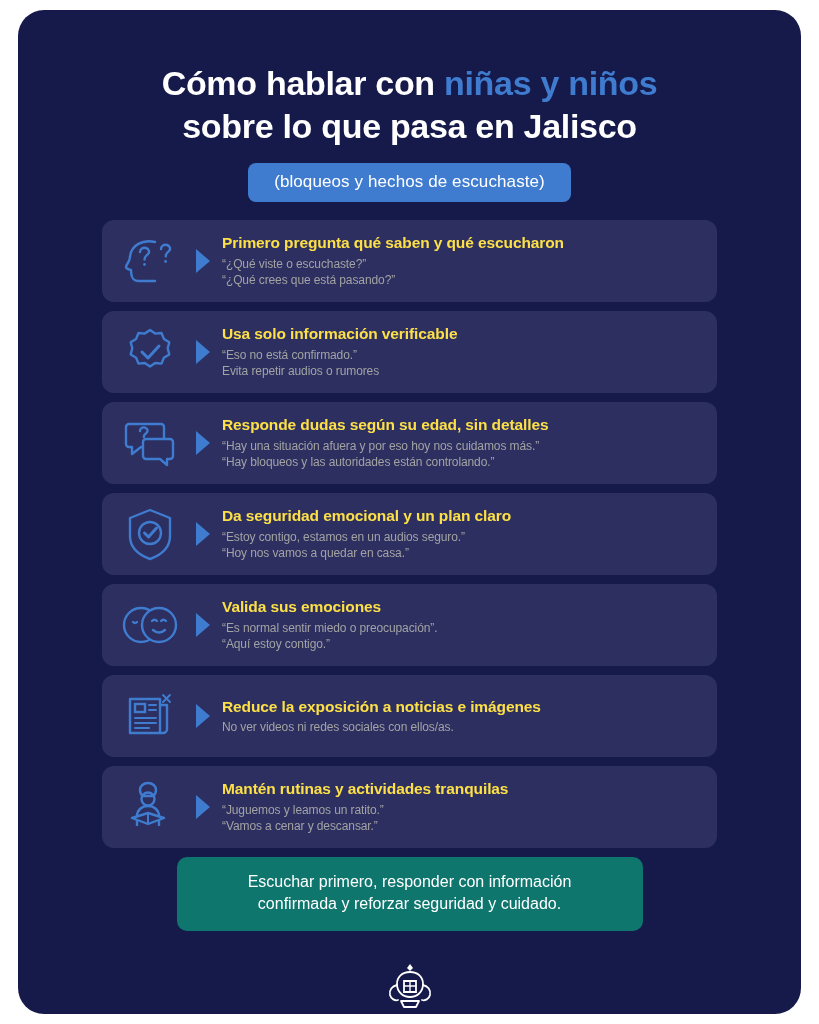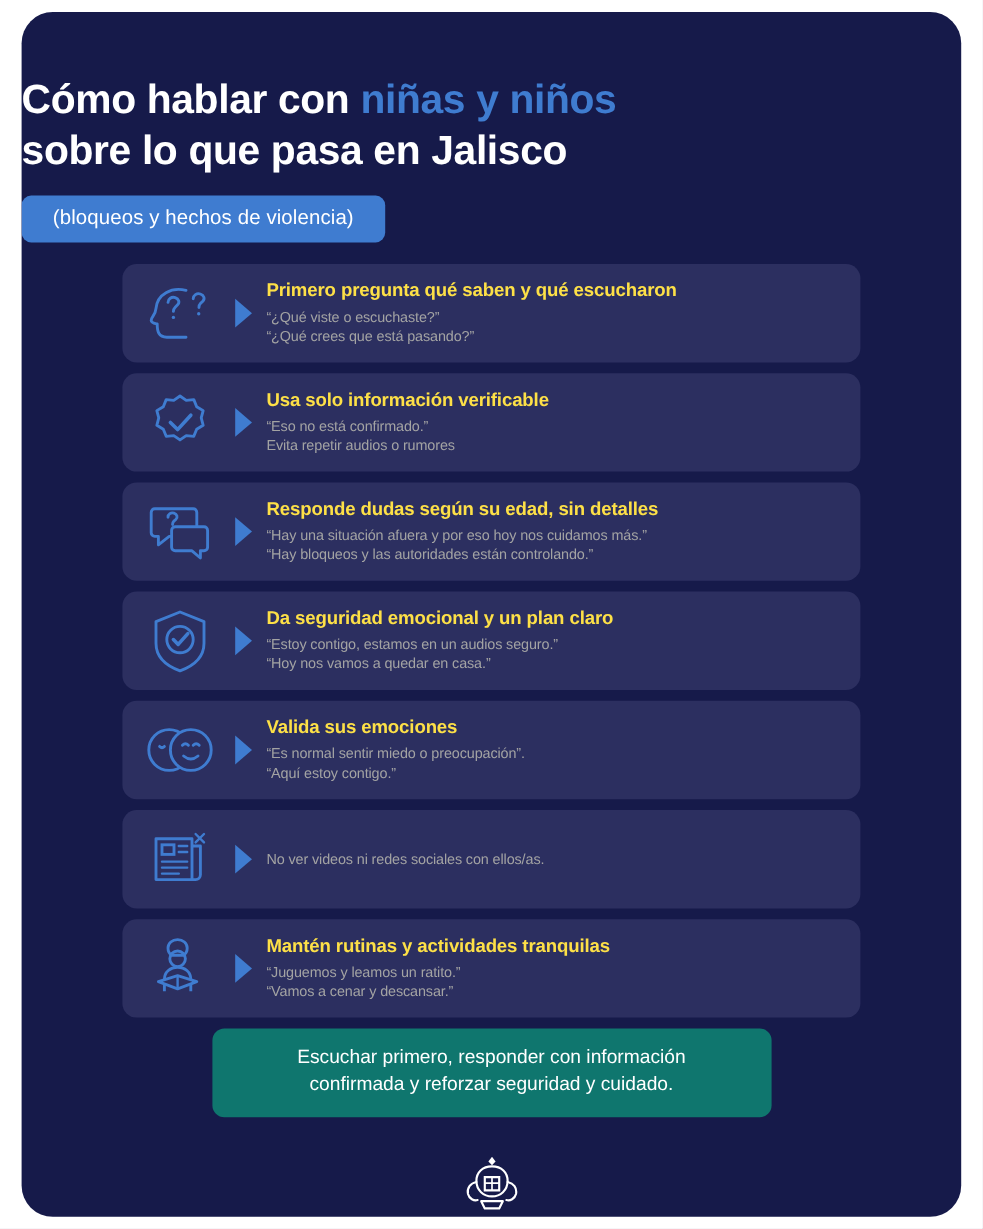"Cómo hablar con niñas y" .title-block { text-align: left -> center }
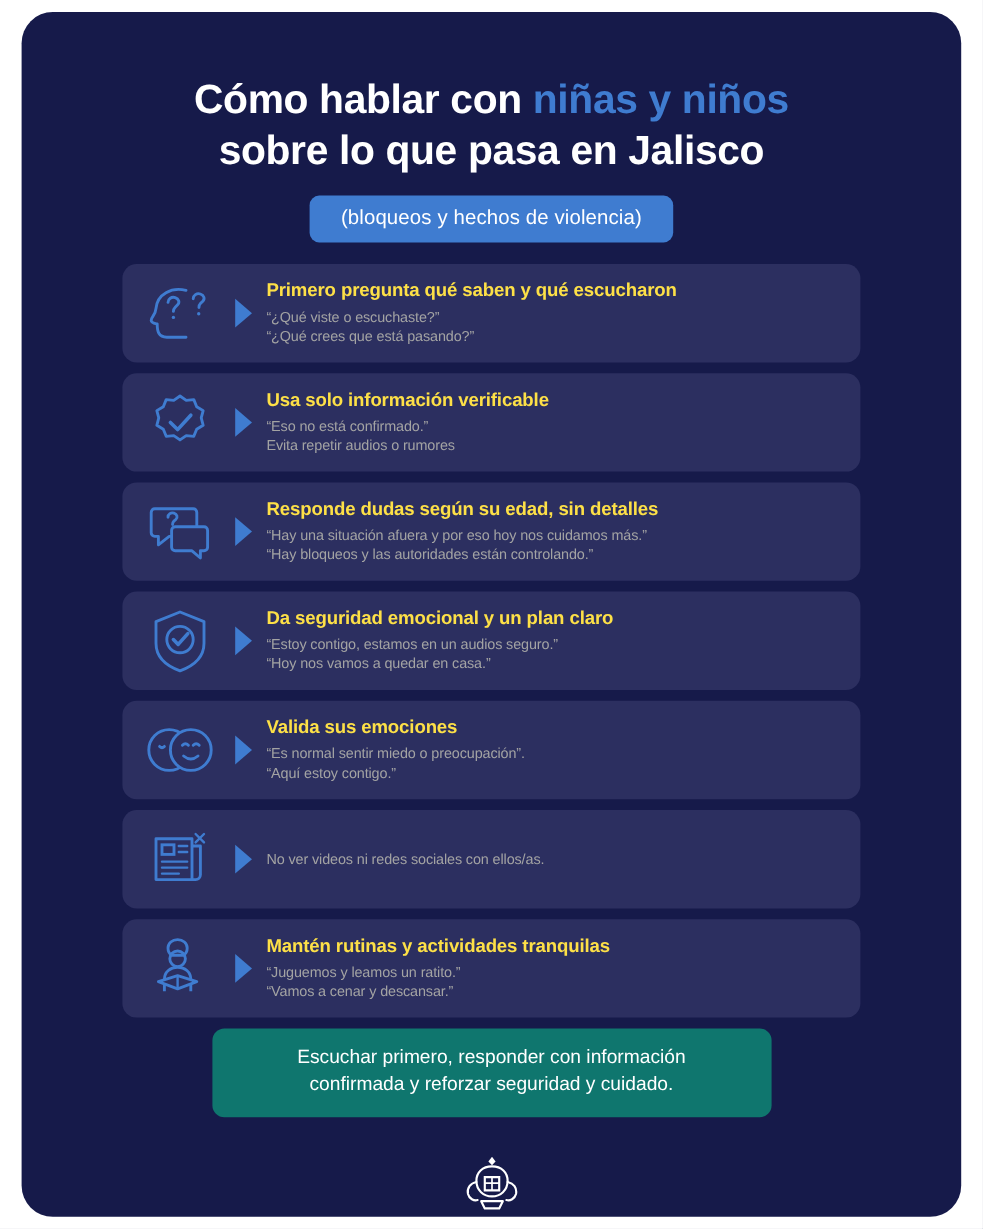"(bloqueos y hechos de violencia)" div.subtitle-pill { text: violencia -> escuchaste }
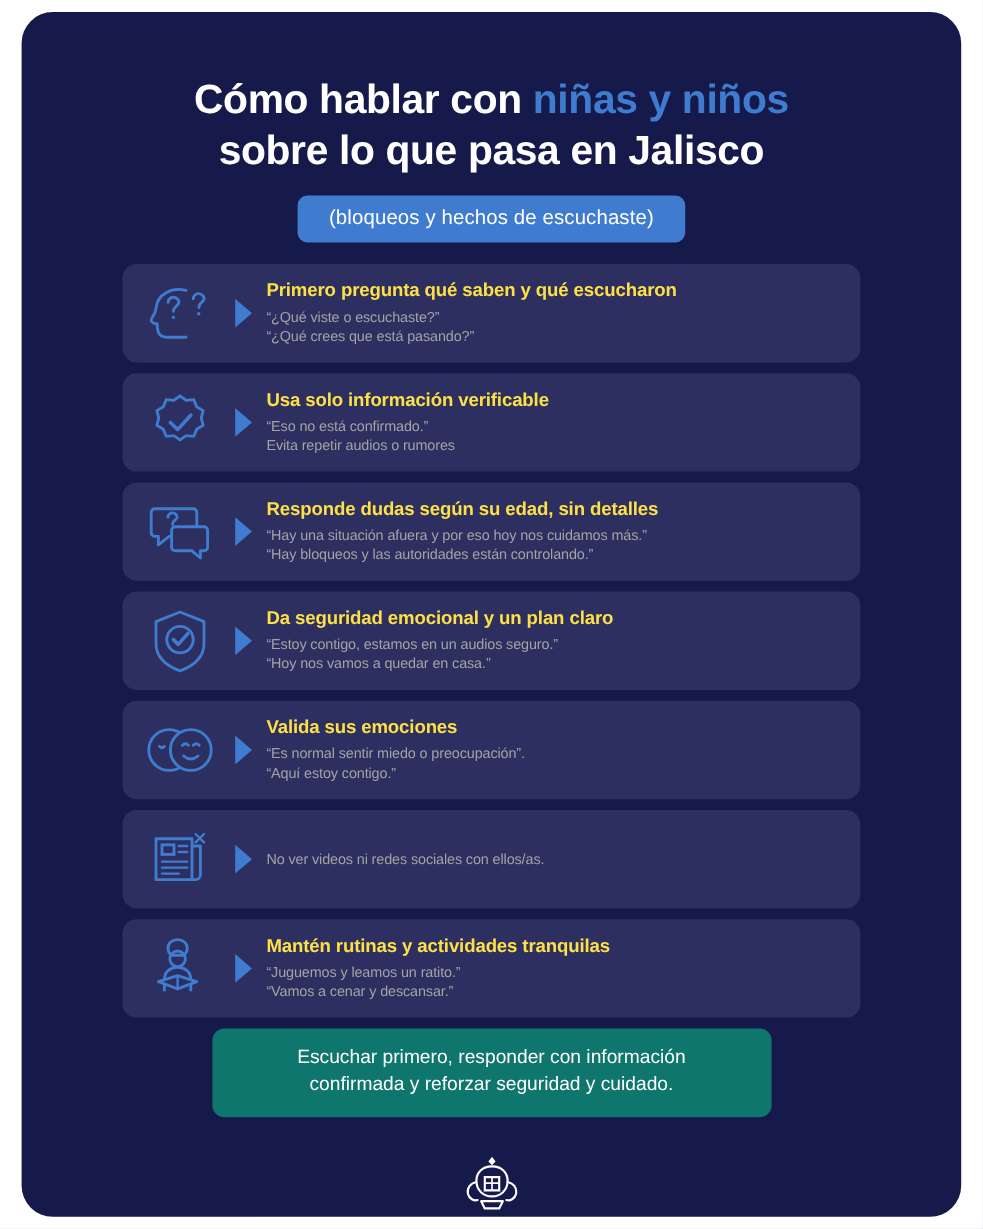"Reduce la exposición a noticias" div.tip-title { html: none -> <div>Reduce la exposición a noticias e imágenes</div> }
